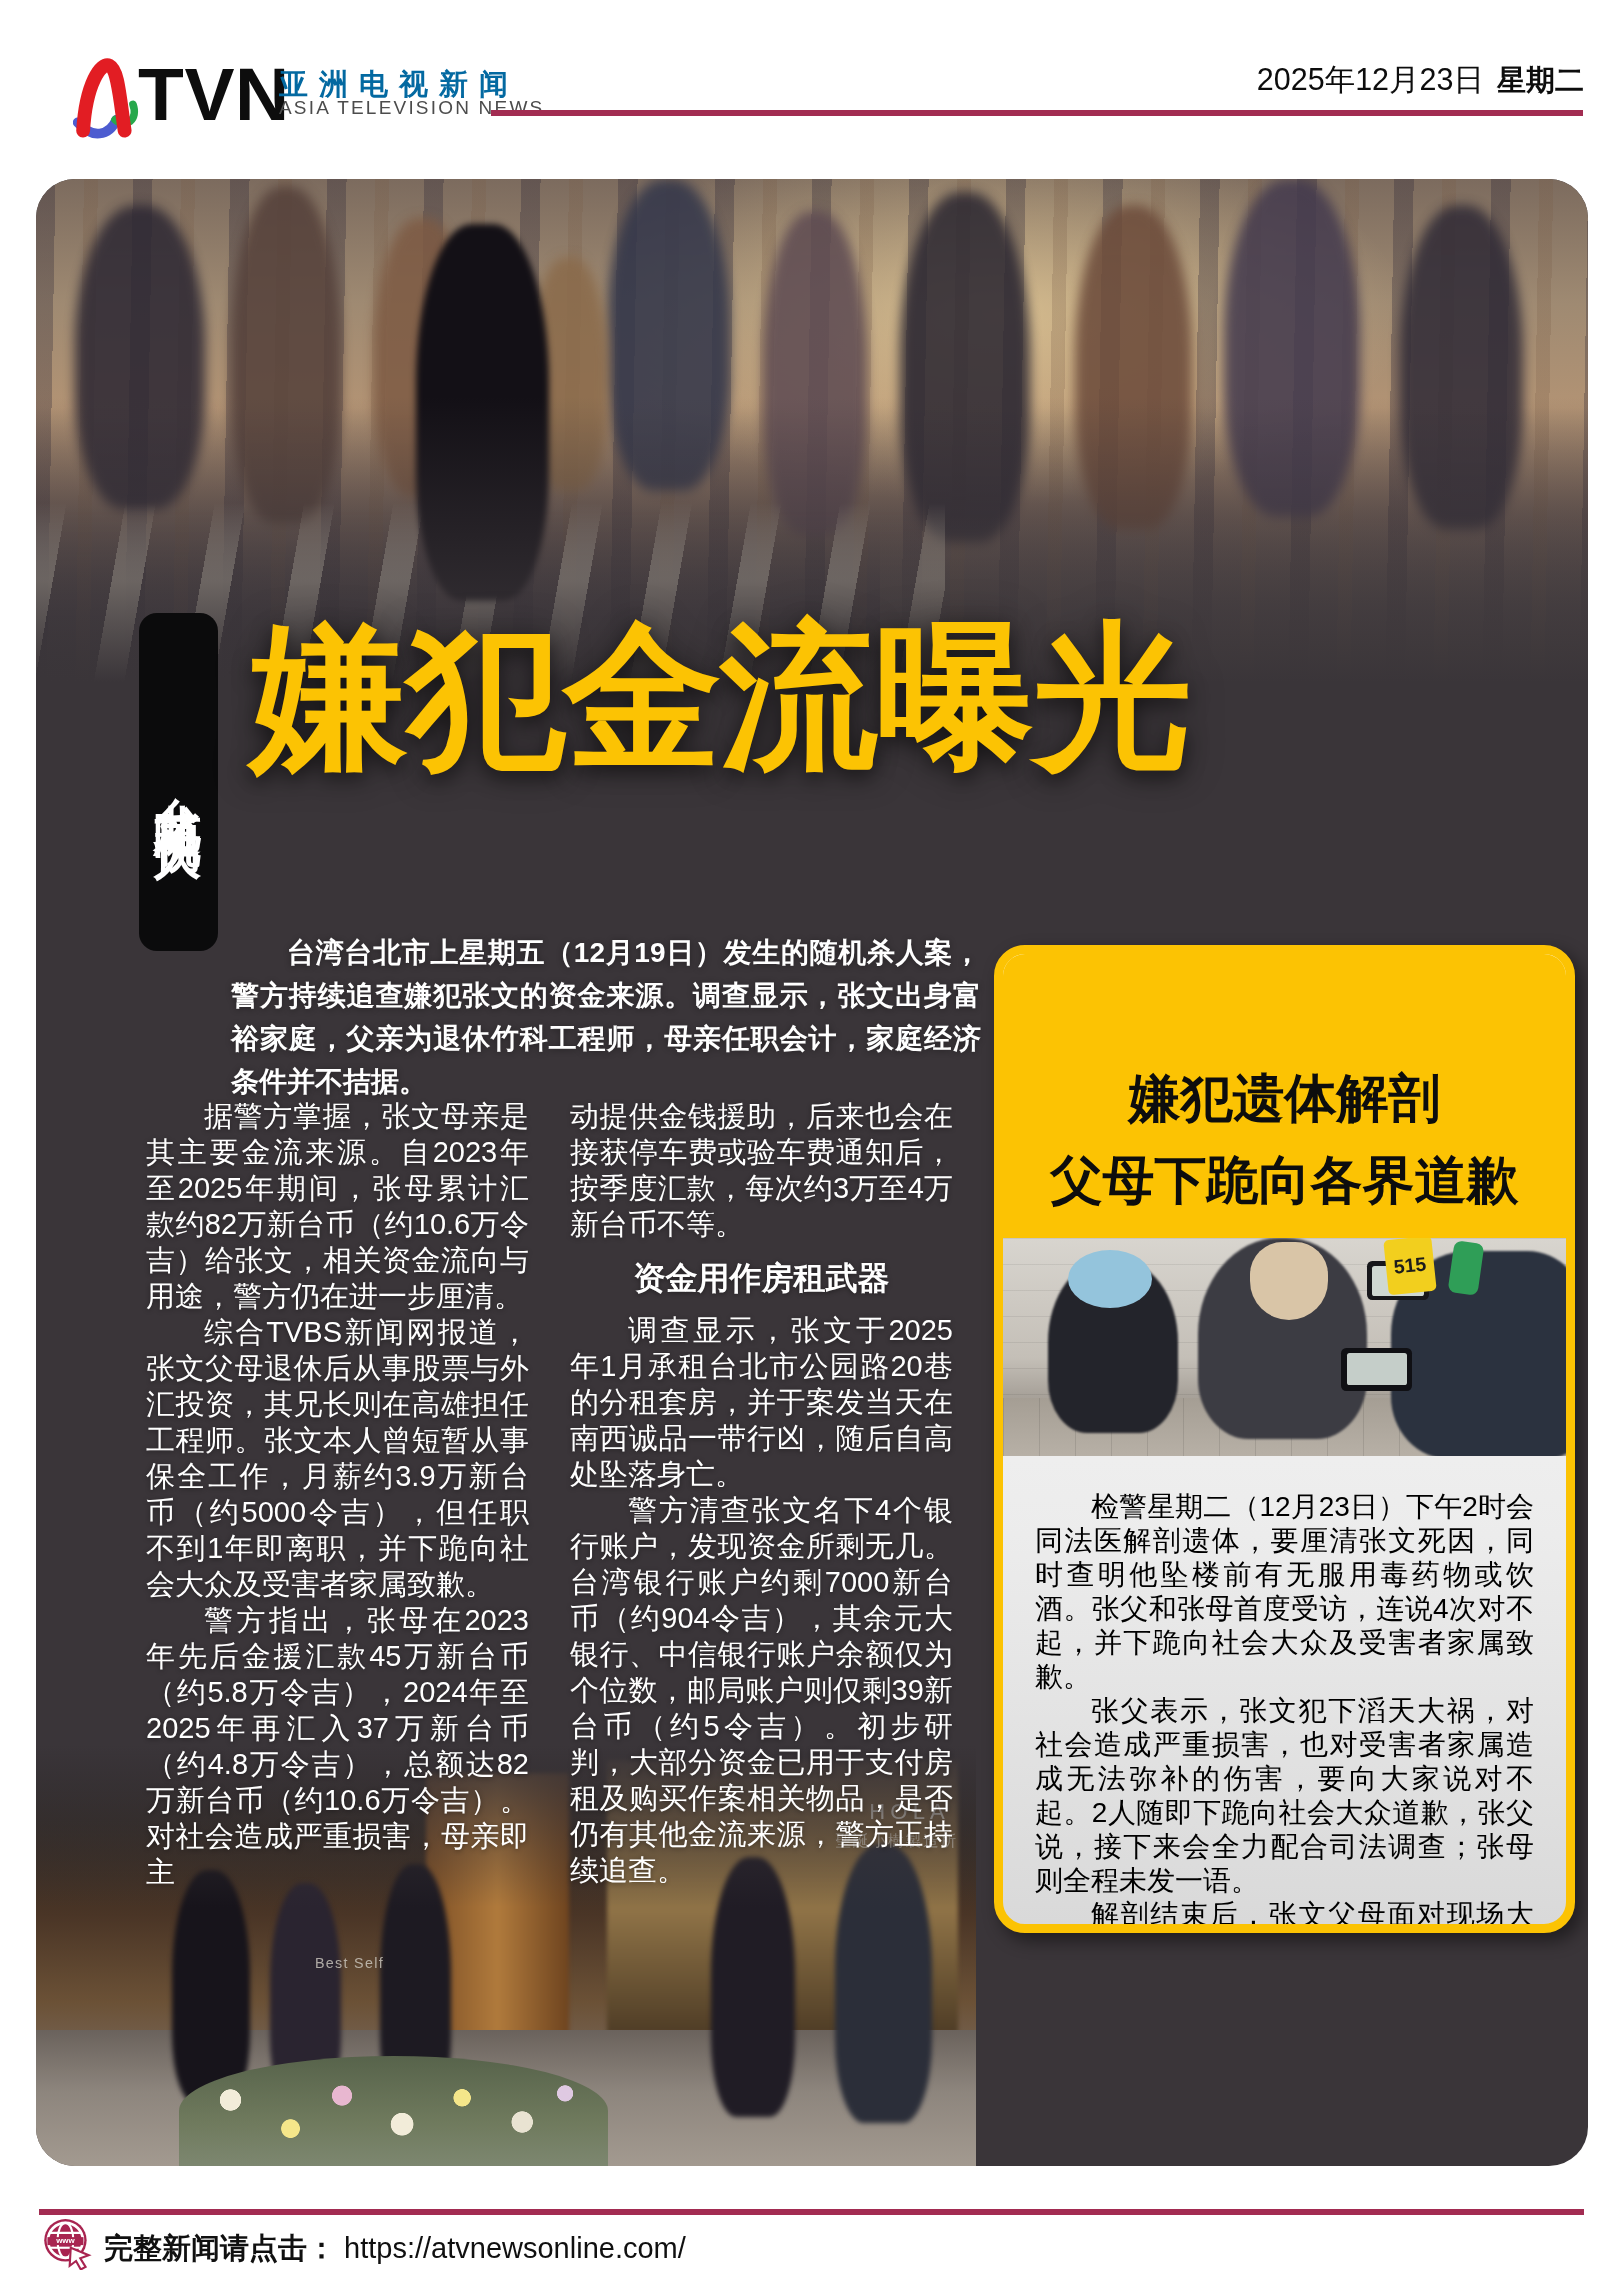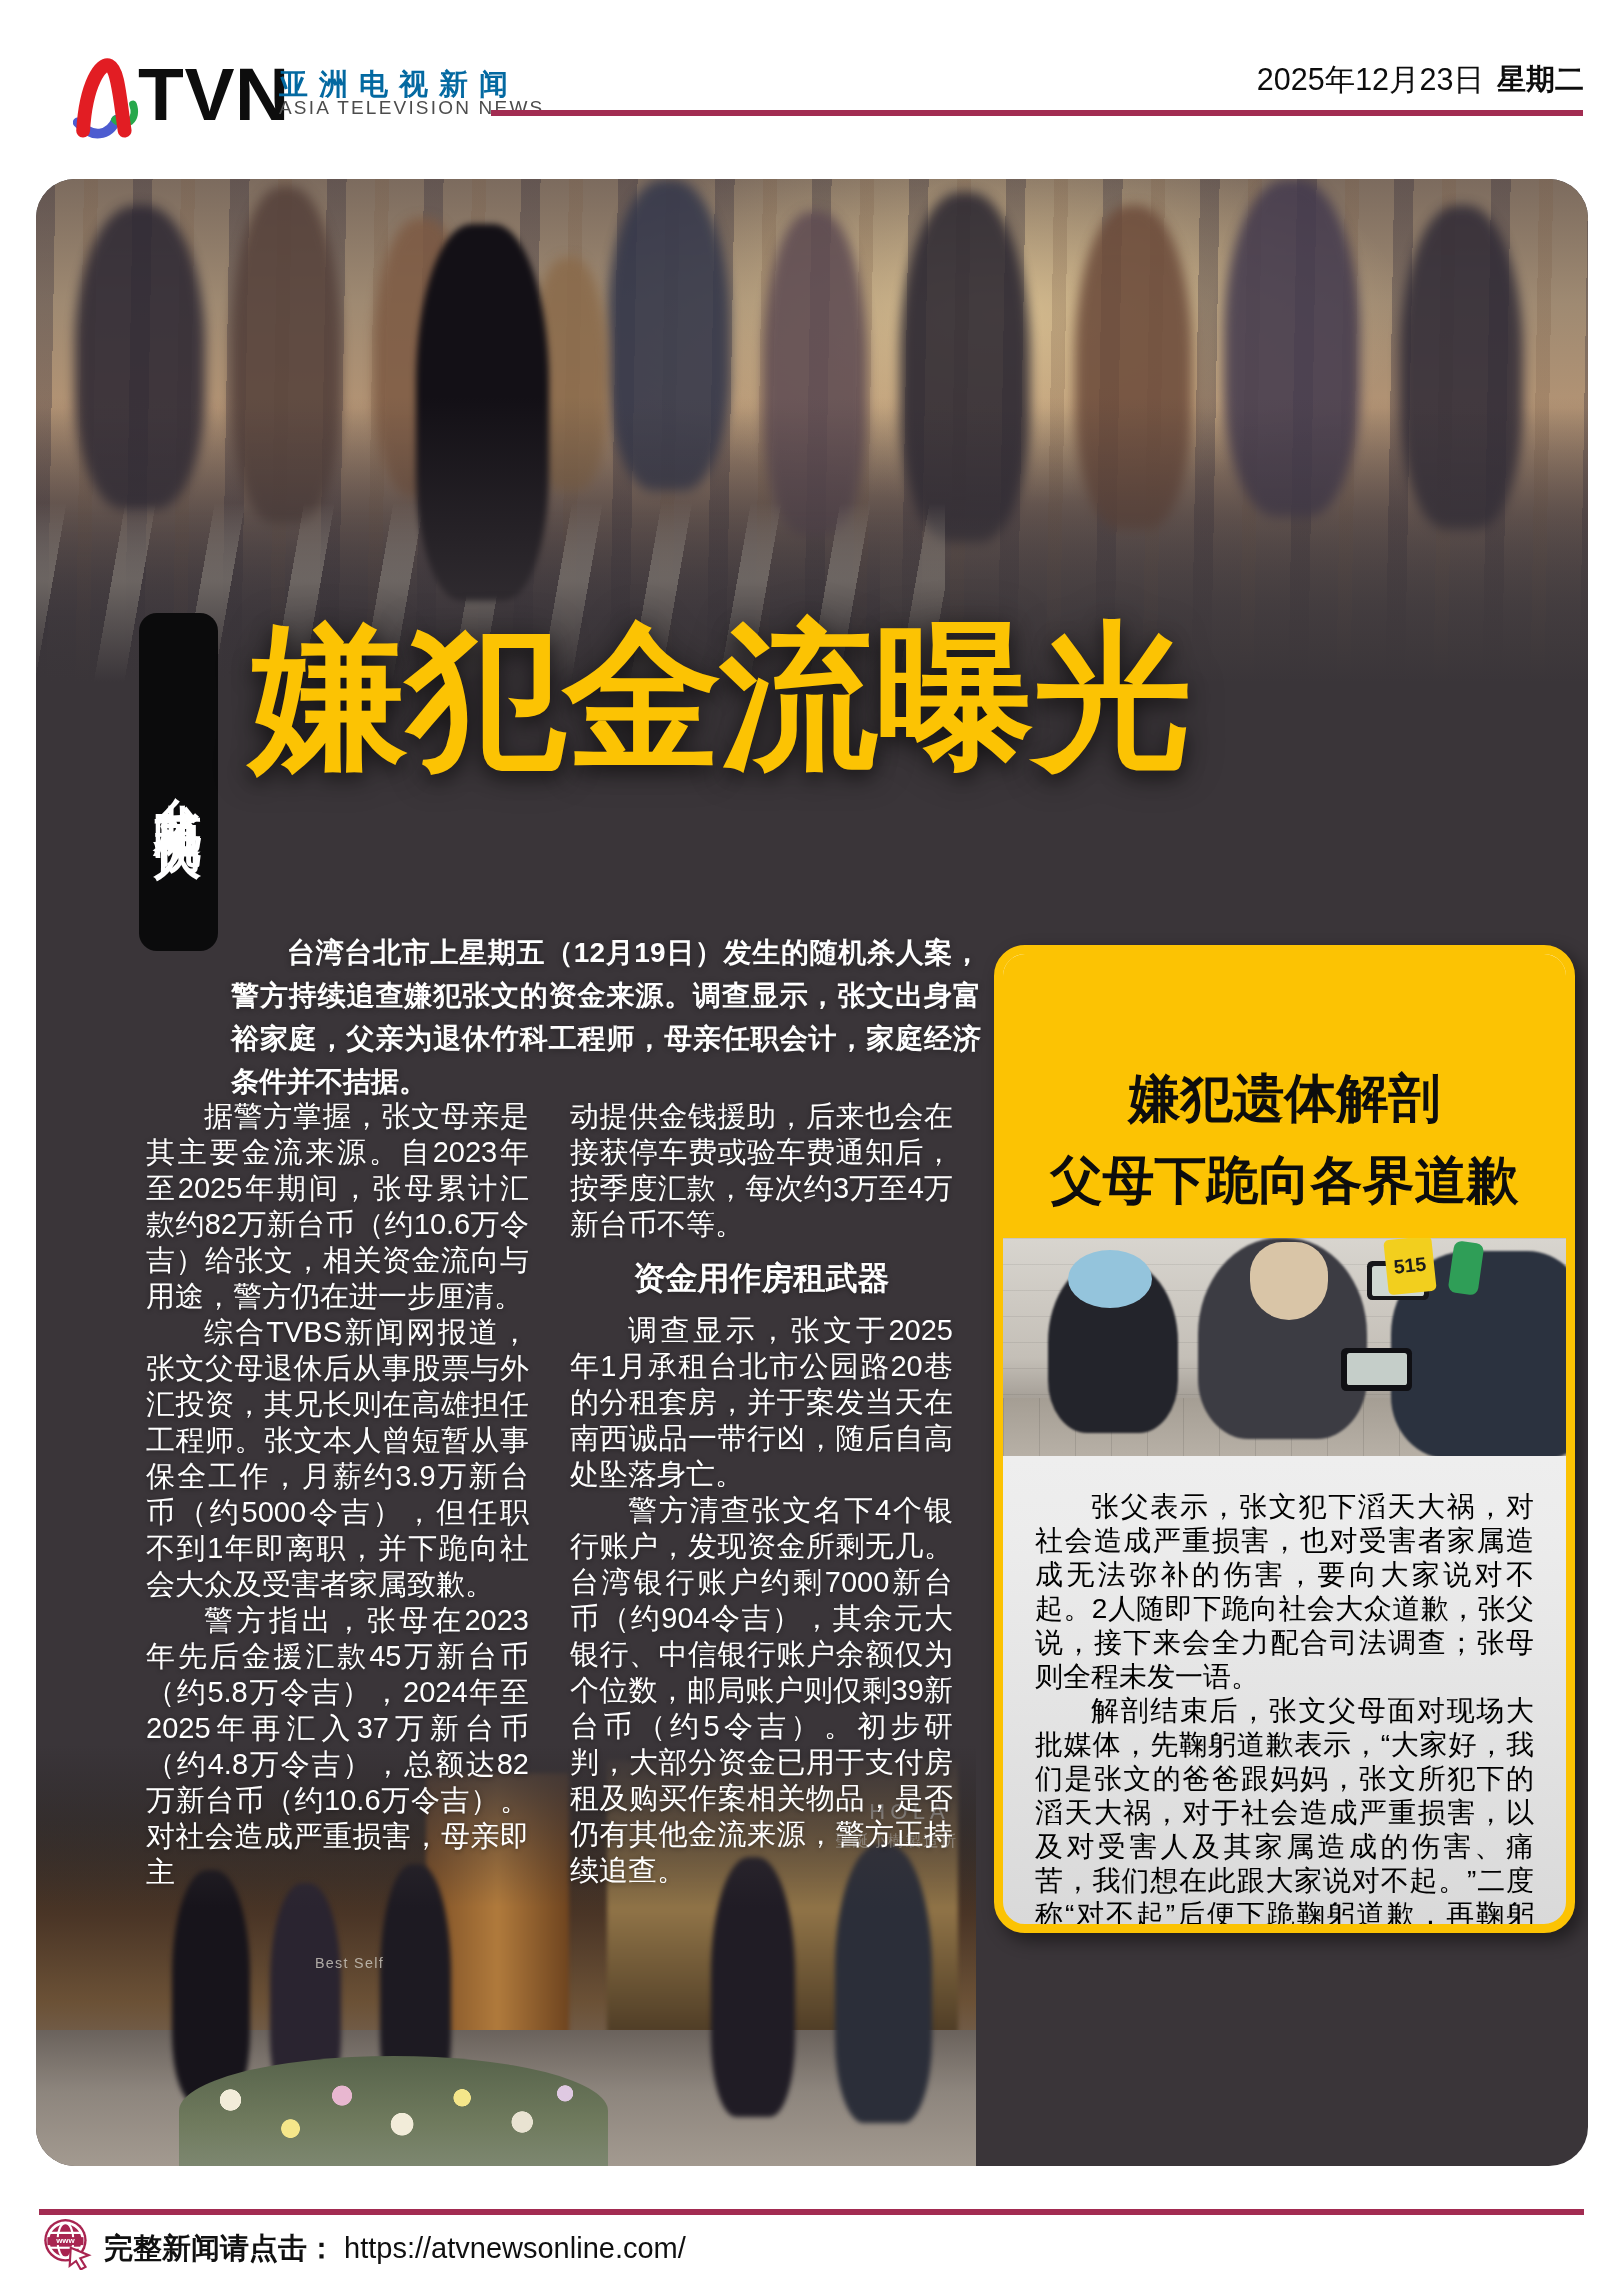"2025年12月23日" .date-group { align-items: flex-start -> flex-end }
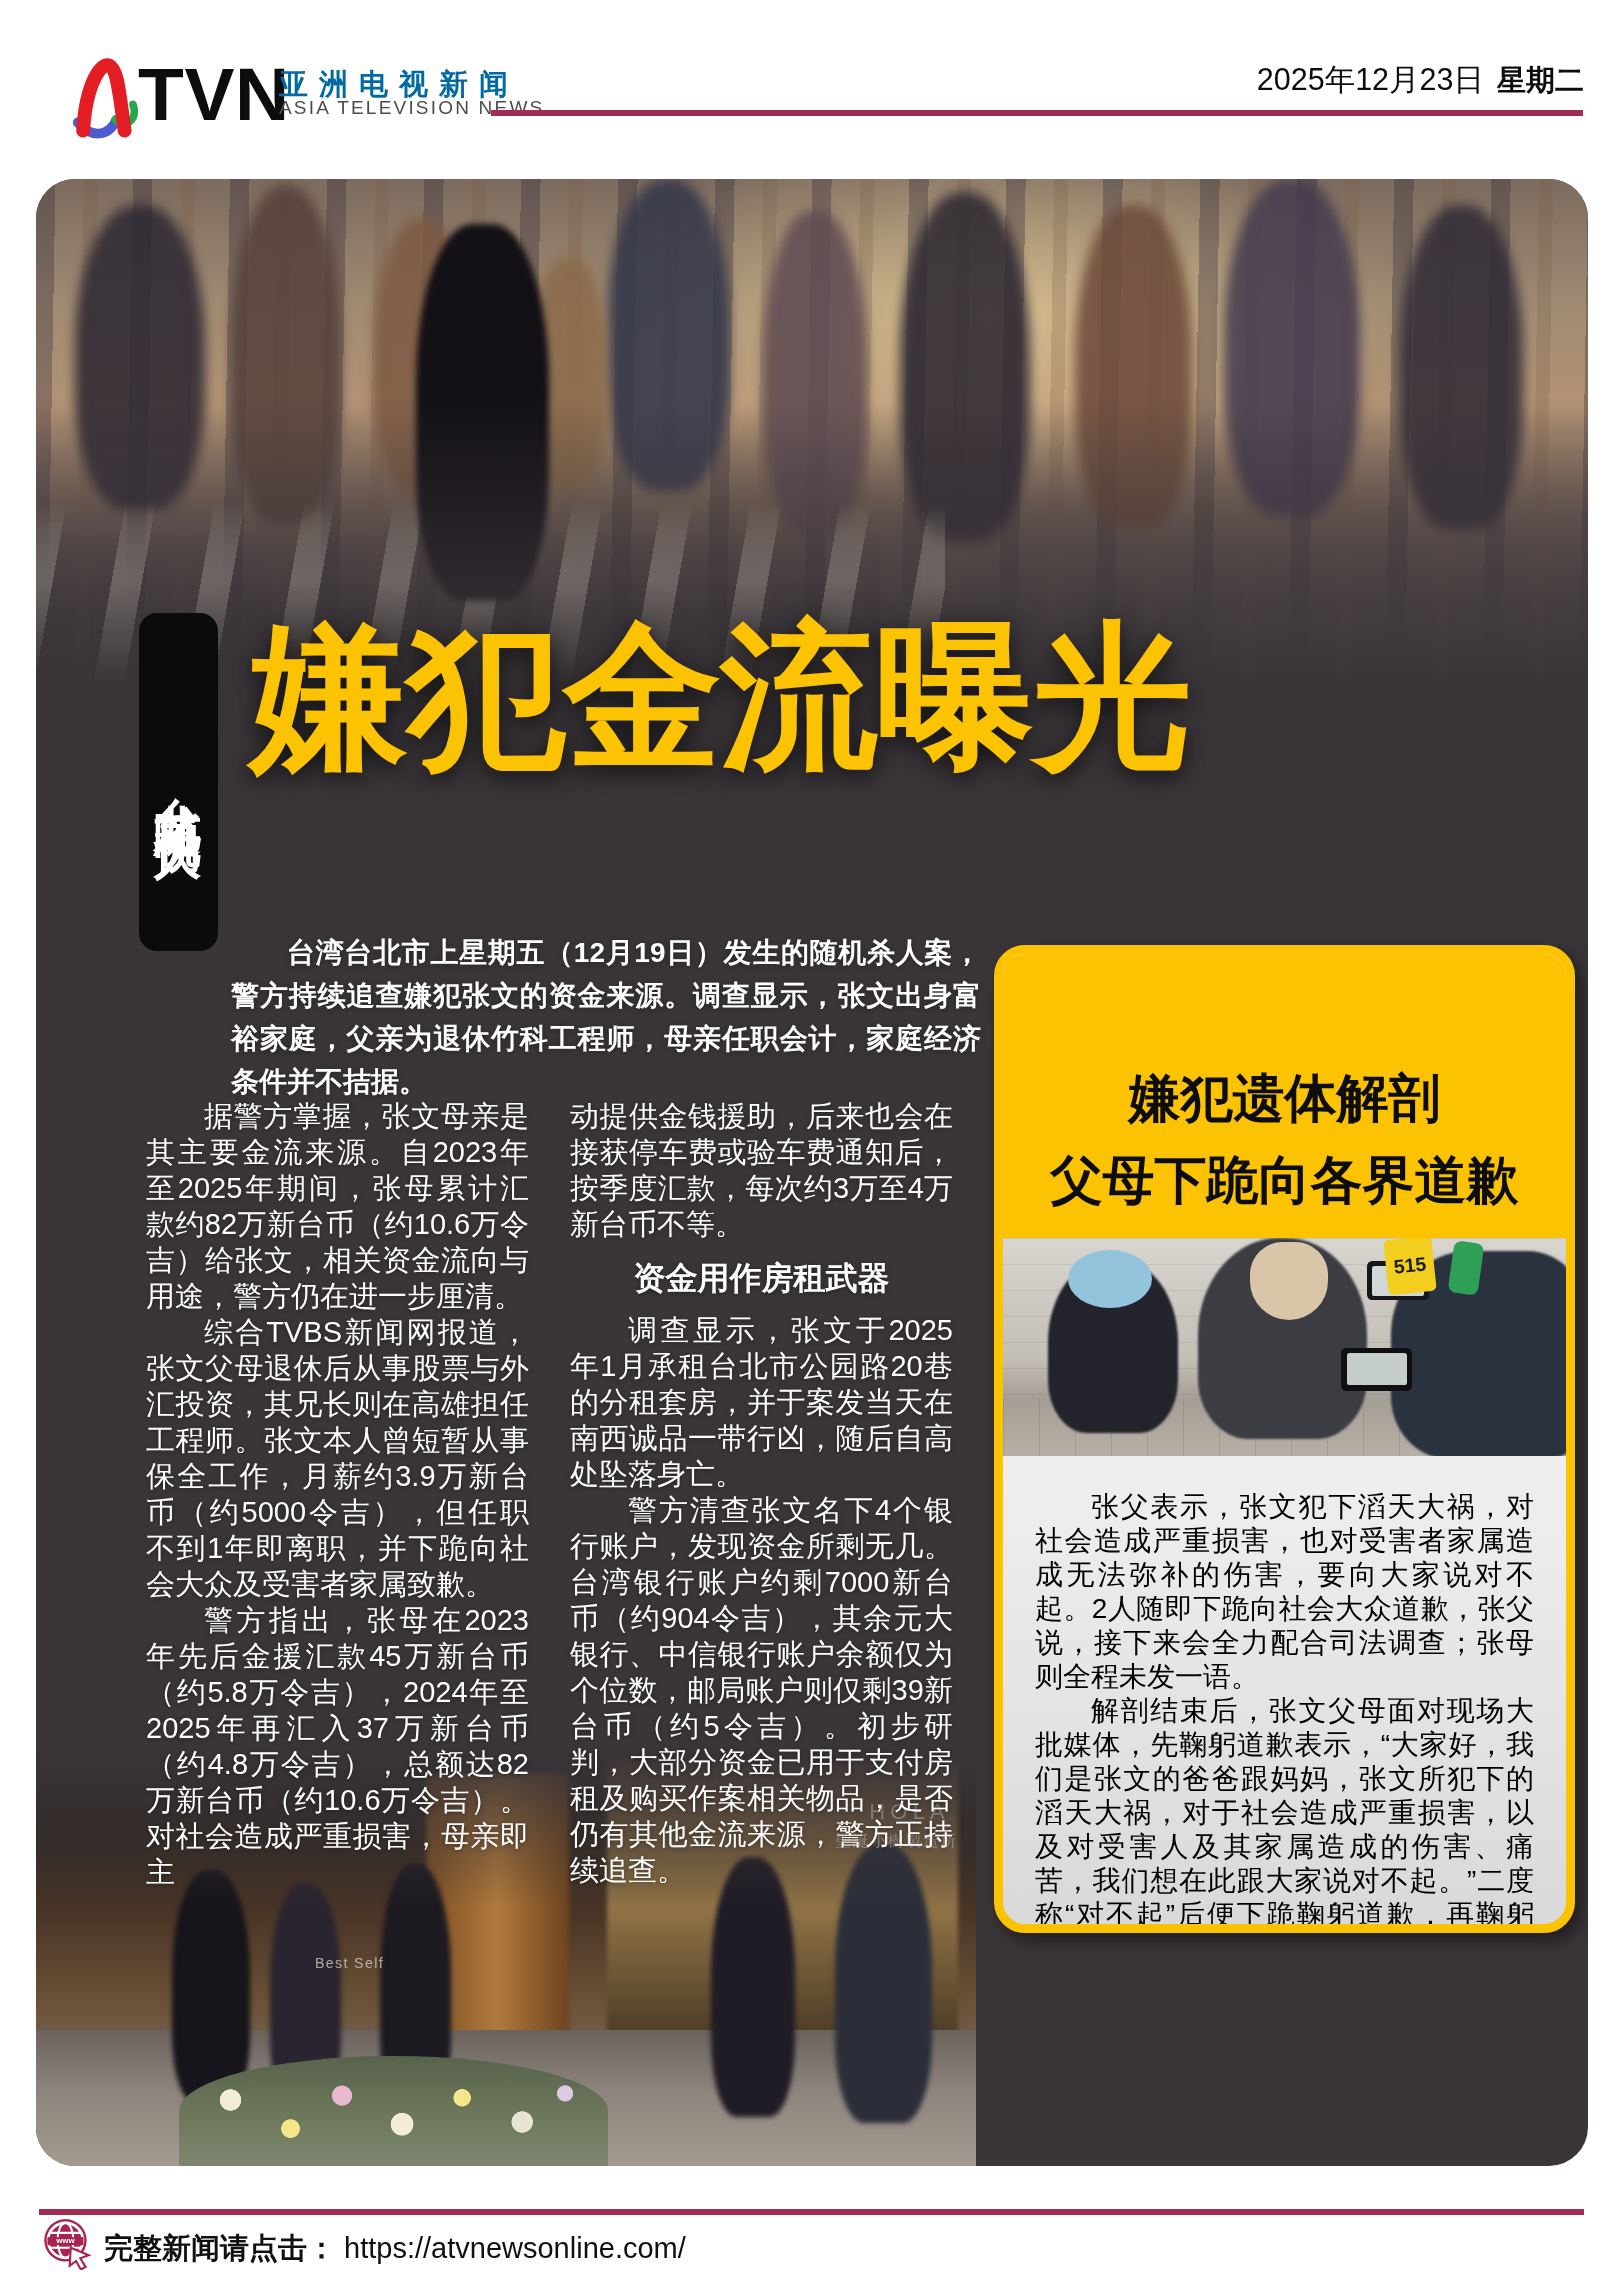"检警星期二（12月23日）下午2时会同法医解剖遗体，要厘清张文死因，同时查明他坠" p { html: none -> <p>检警星期二（12月23日）下午2时会同法医解剖遗体，要厘清张文死因，同时查明他坠楼前有无服用毒药物或饮酒。张父和张母首度受访，连说4次对不起，并下跪向社会大众及受害者家属致歉。</p> }
